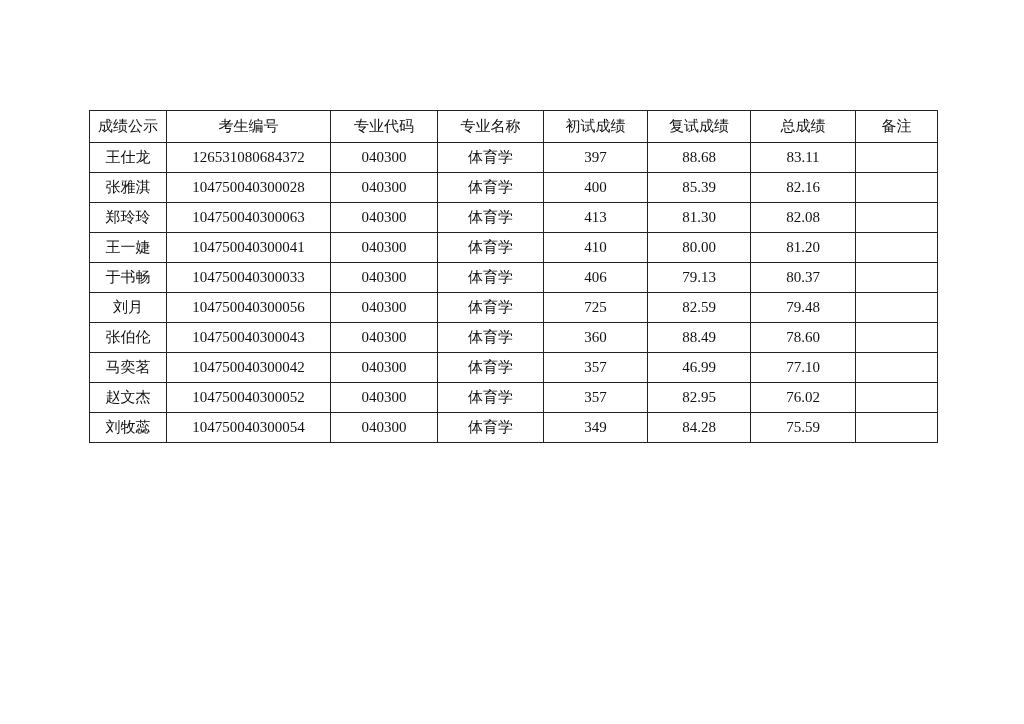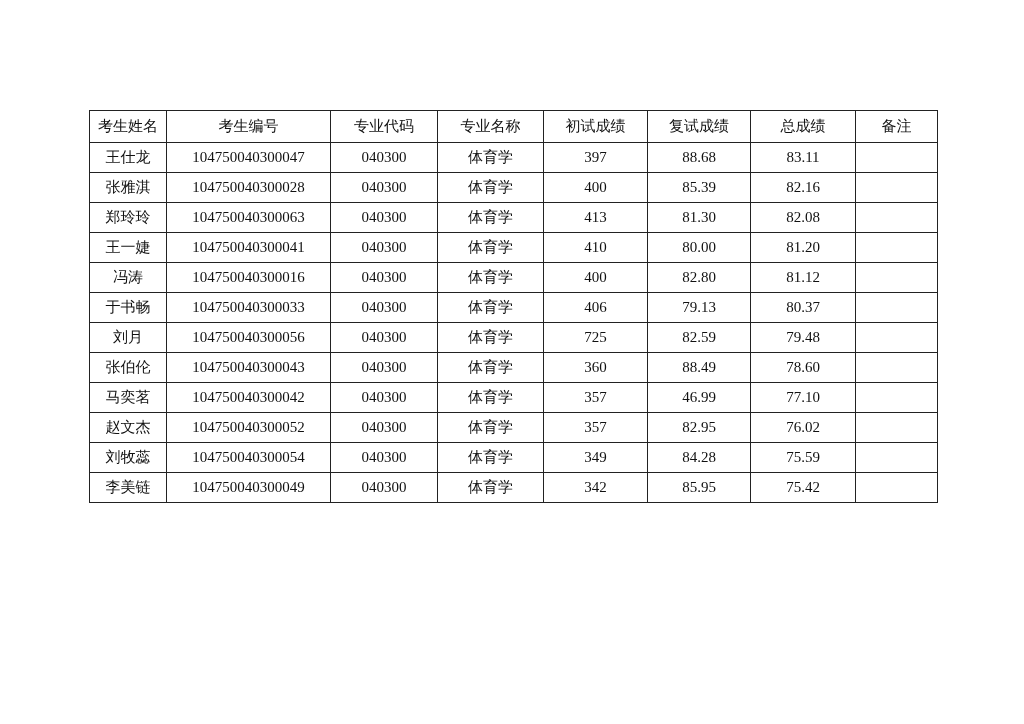"考生姓名" th { text: 考生姓名 -> 成绩公示 }
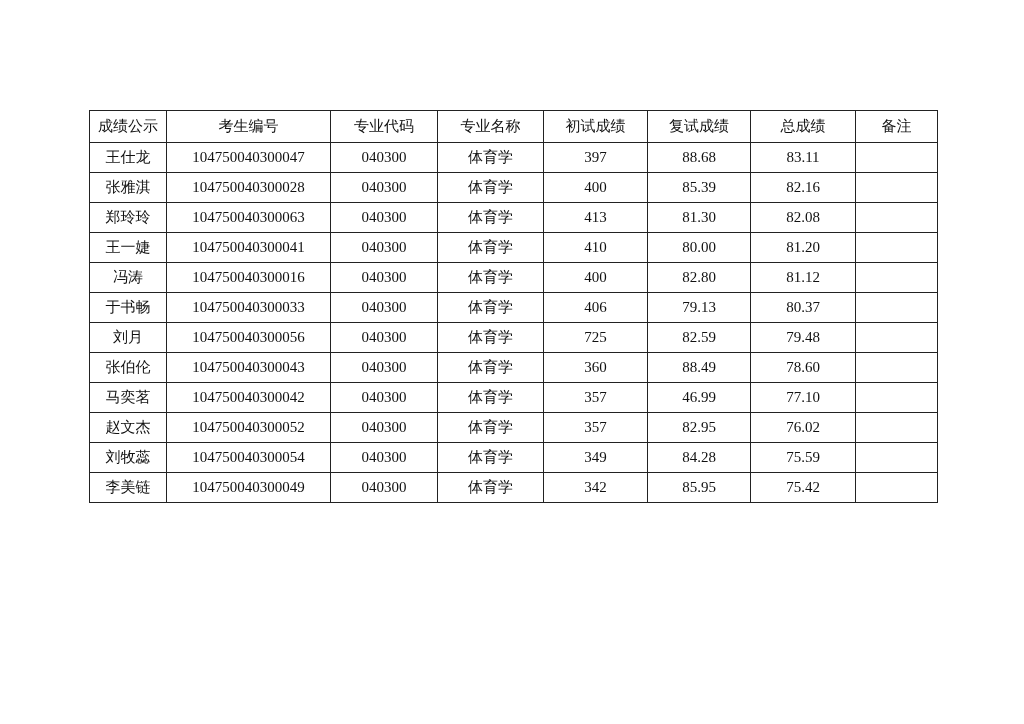"104750040300047" td { text: 104750040300047 -> 126531080684372 }
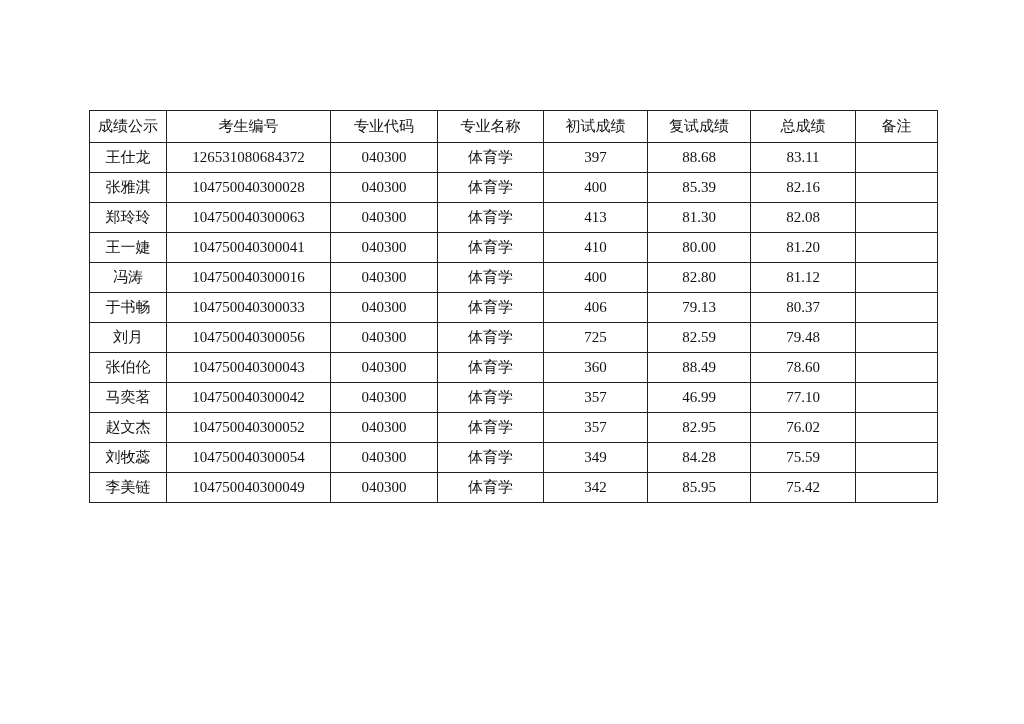"冯涛" tr { html: <tr> <td>冯涛</td> <td>104750040300016</td> <td>040300</td> <td>体育学</td> <td>400</td> <td>82.80</td> <td>81.12</td> <td></td> </tr> -> none }
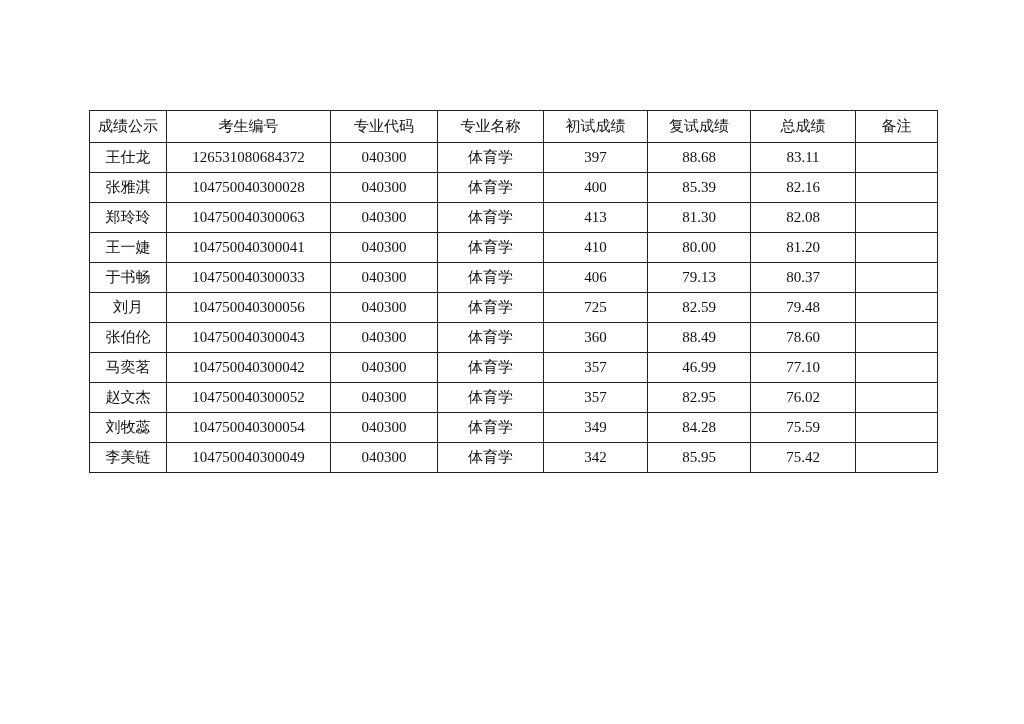"李美链" tr { html: <tr> <td>李美链</td> <td>104750040300049</td> <td>040300</td> <td>体育学</td> <td>342</td> <td>85.95</td> <td>75.42</td> <td></td> </tr> -> none }
